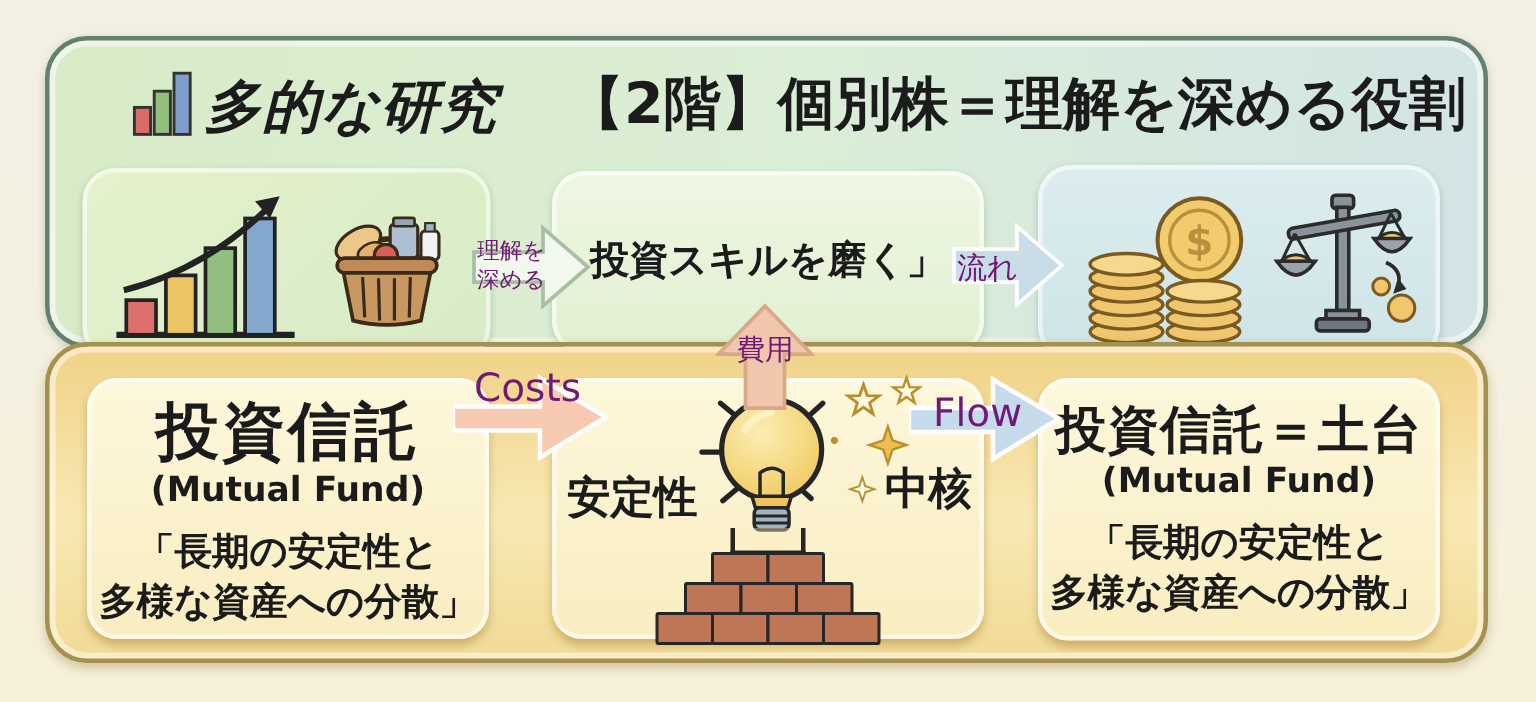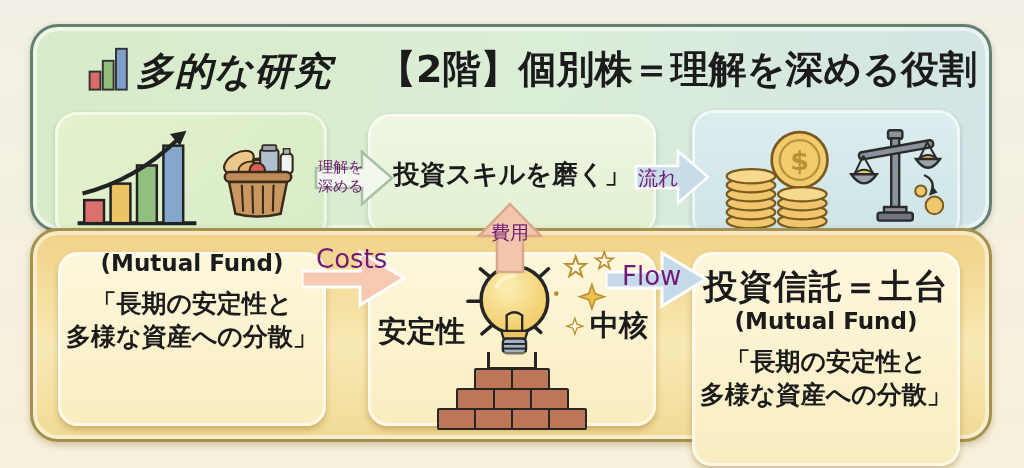"投資信託" div.fund-title { html: none -> <div>投資信託</div> }
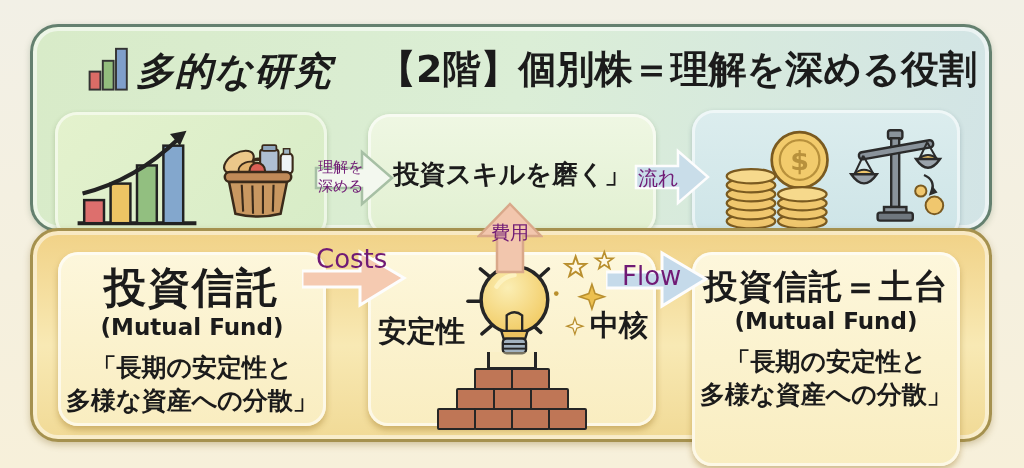"投資信託＝土台" .f1-right { height: 214px -> 175px }
